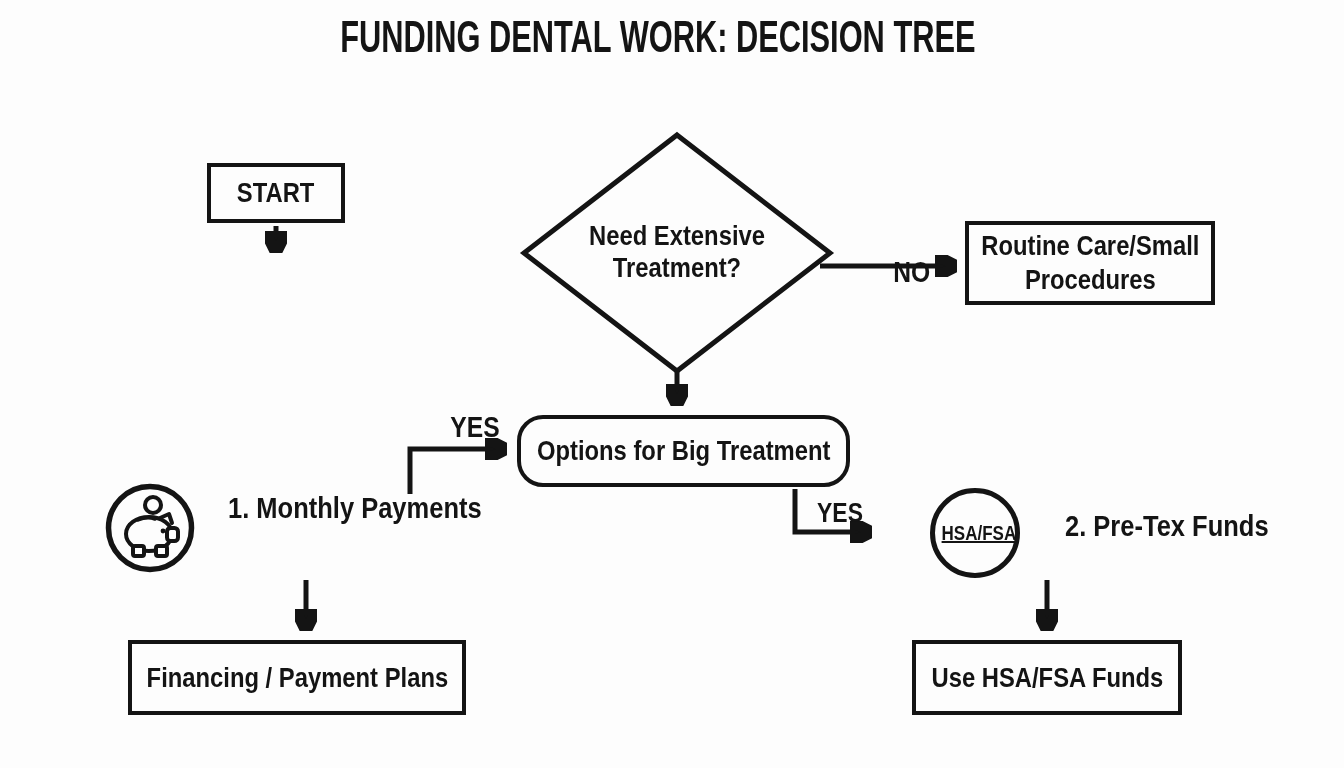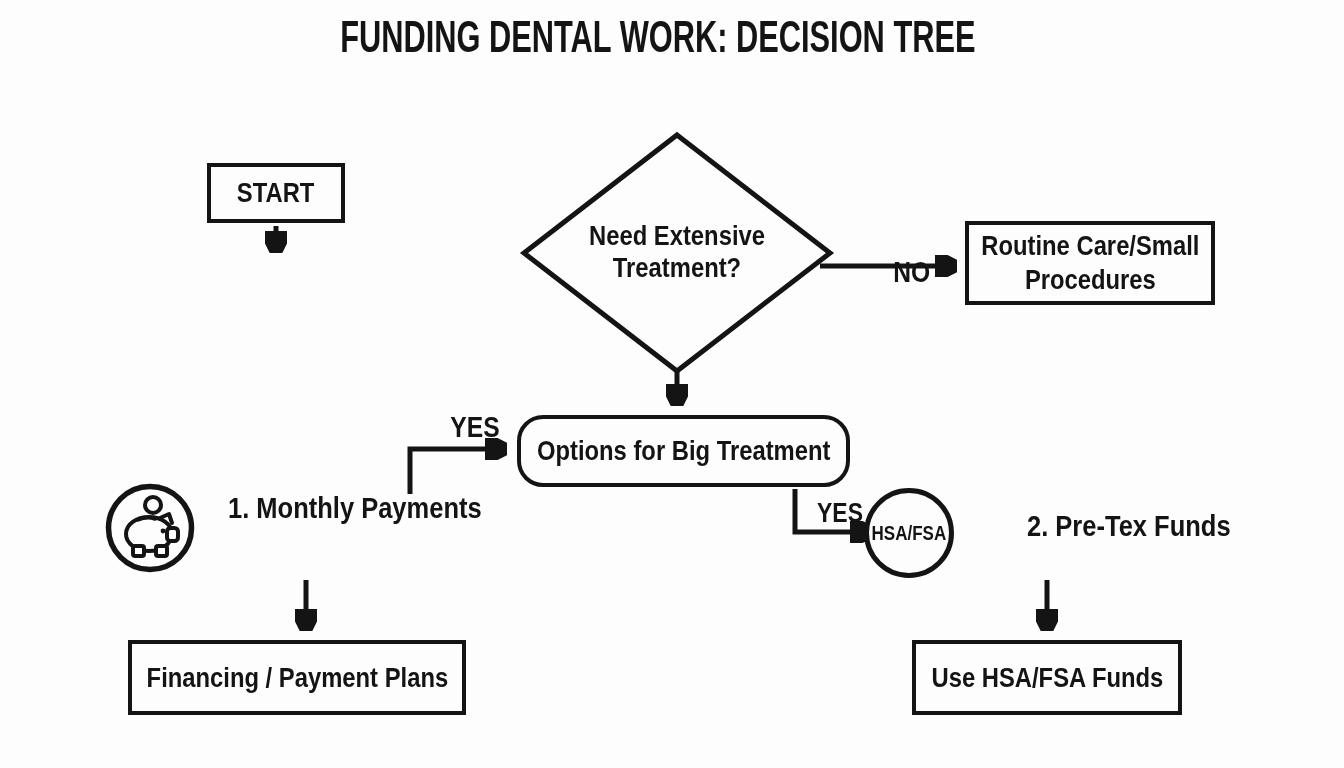"HSA/FSA" .hsa-circle { justify-content: center -> flex-start; left: 864px -> 930px; text-decoration: none -> underline }
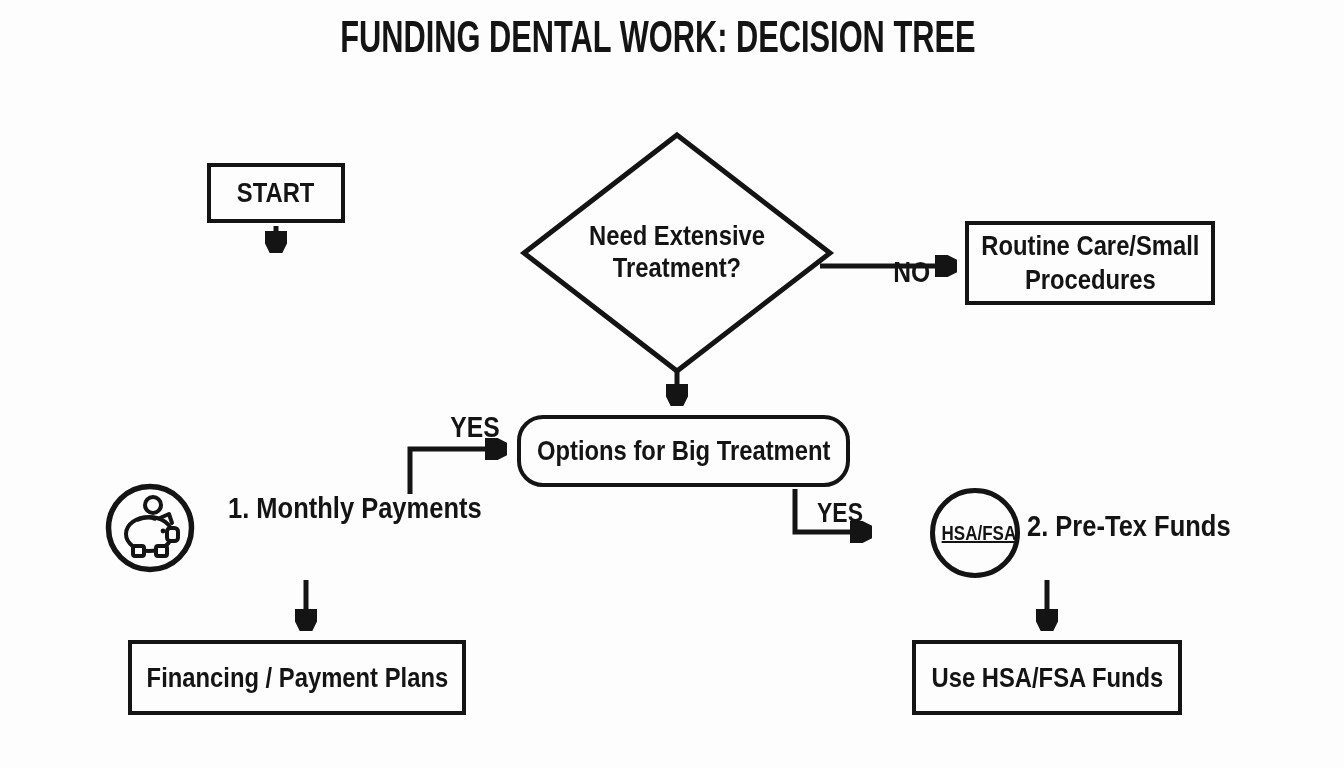"2. Pre-Tex Funds" div.side-label { left: 1027px -> 1065px }
